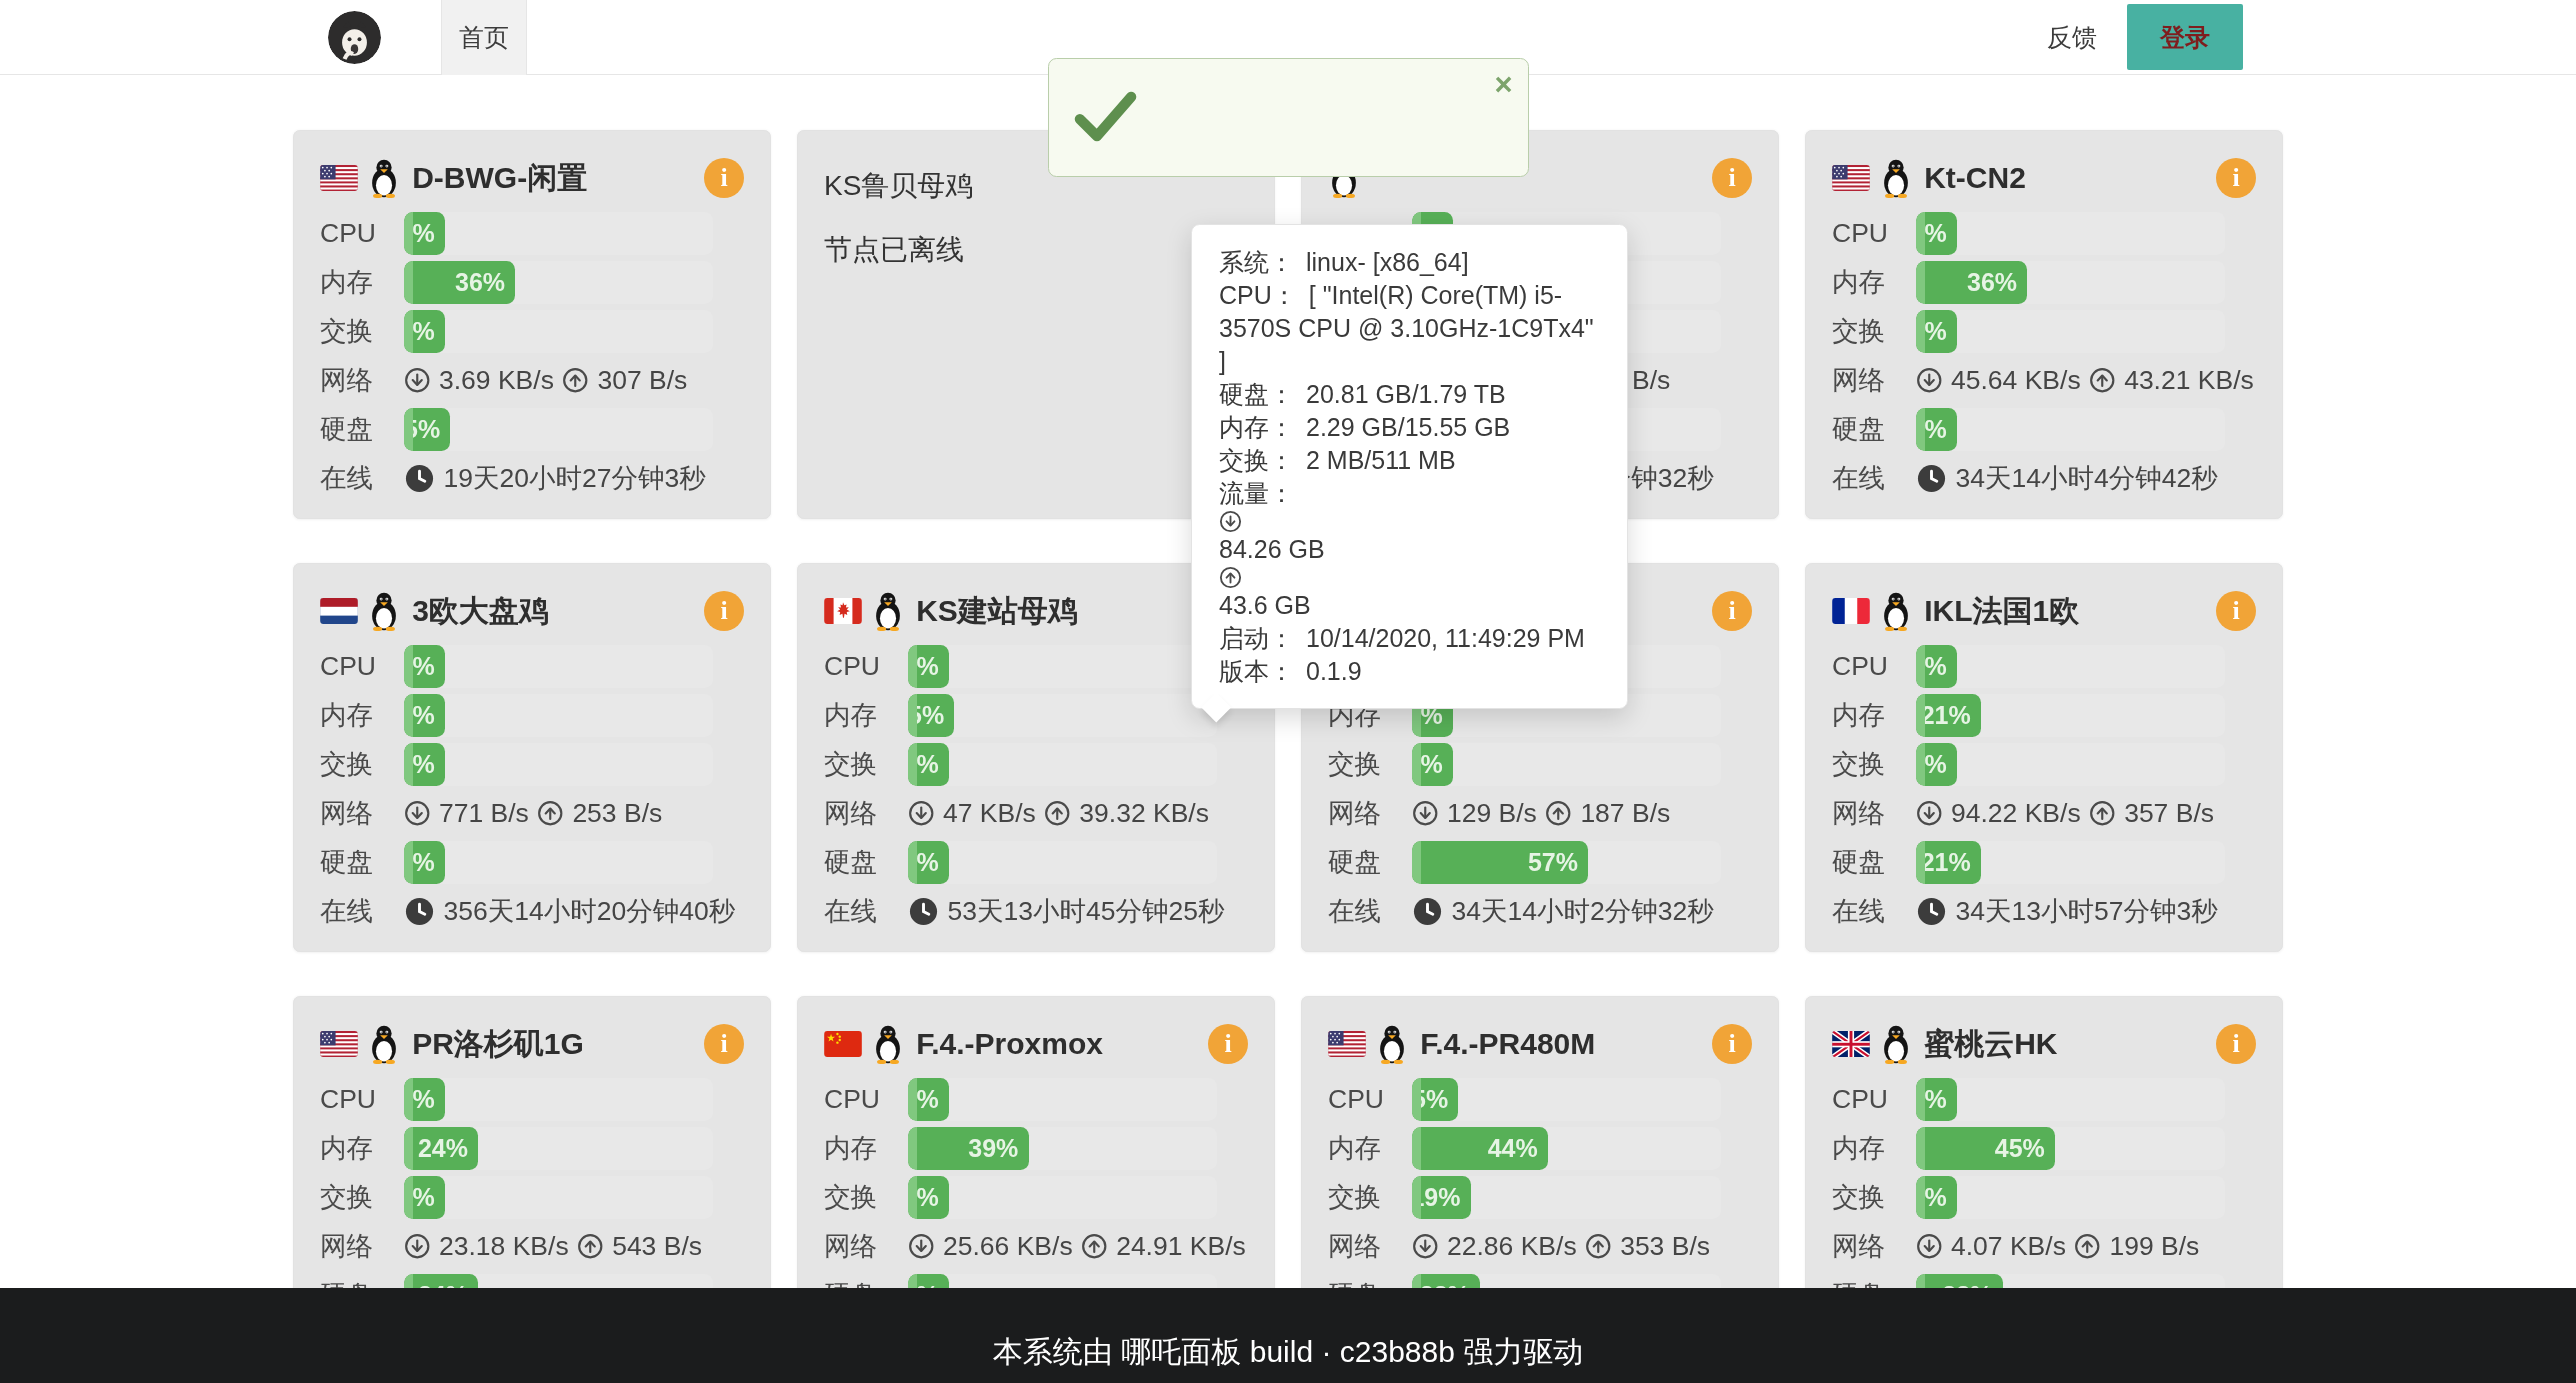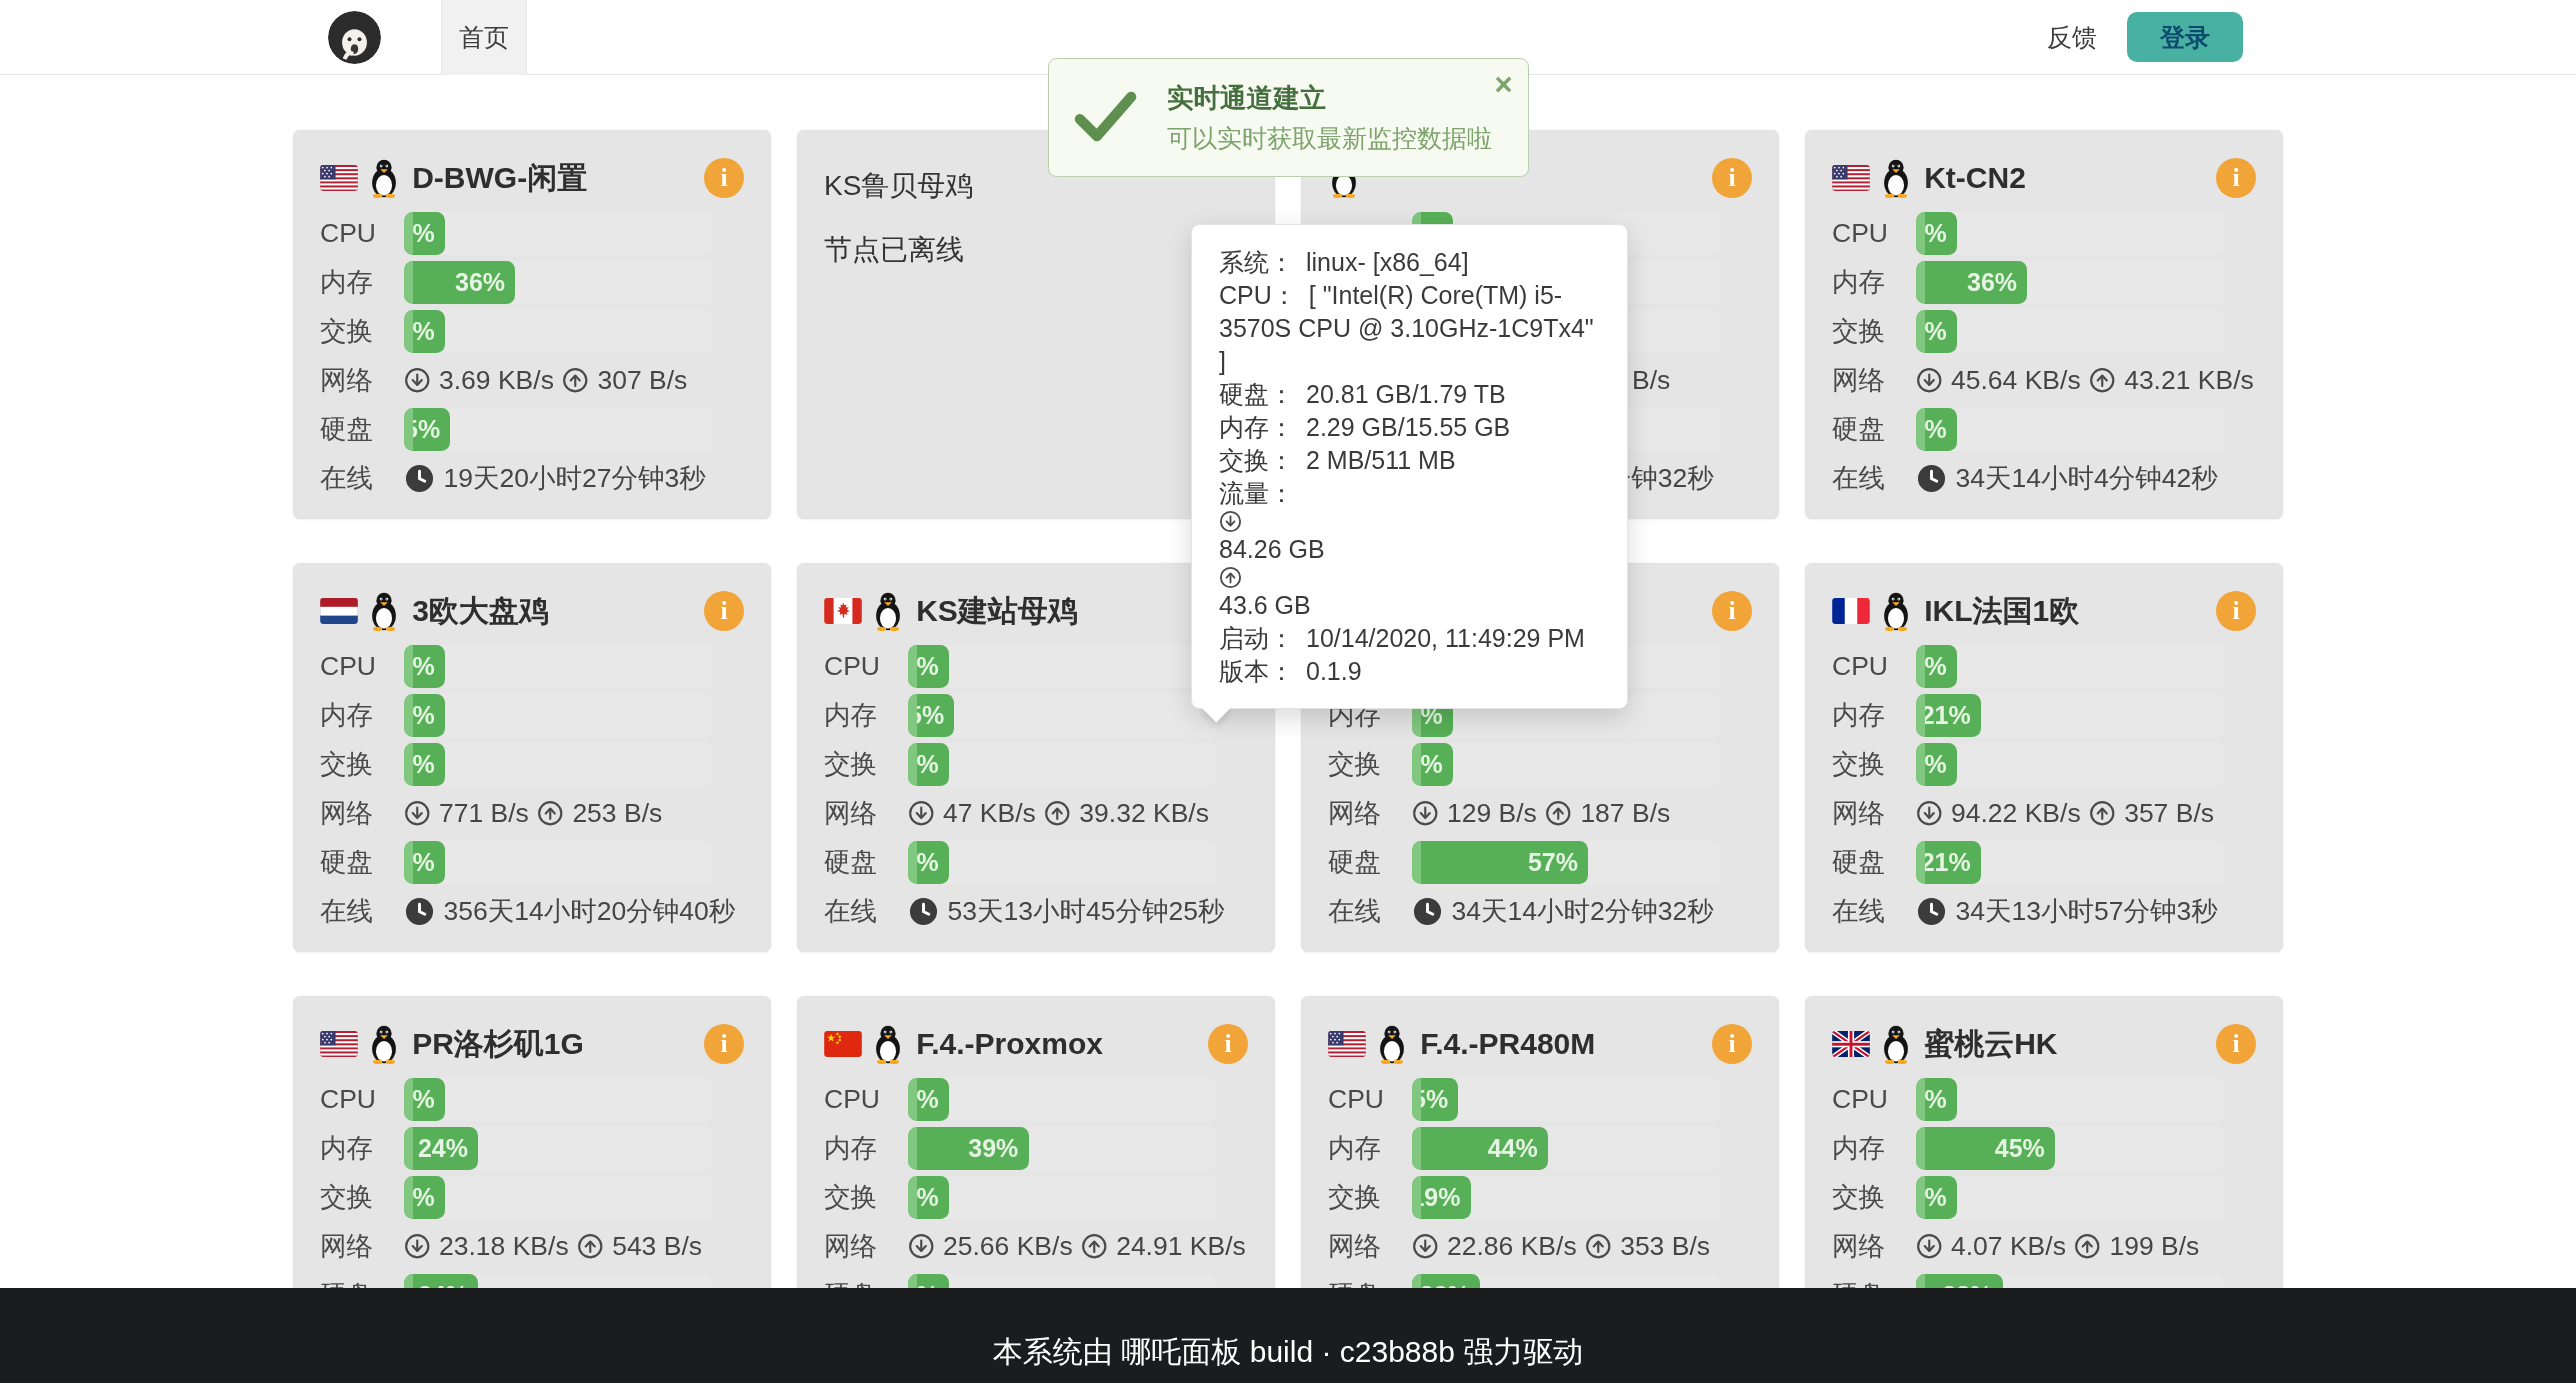"登录" .login-btn { border-radius: 10px -> 2px; color: #0c4a6e -> #7f1d1d; height: 50px -> 66px }
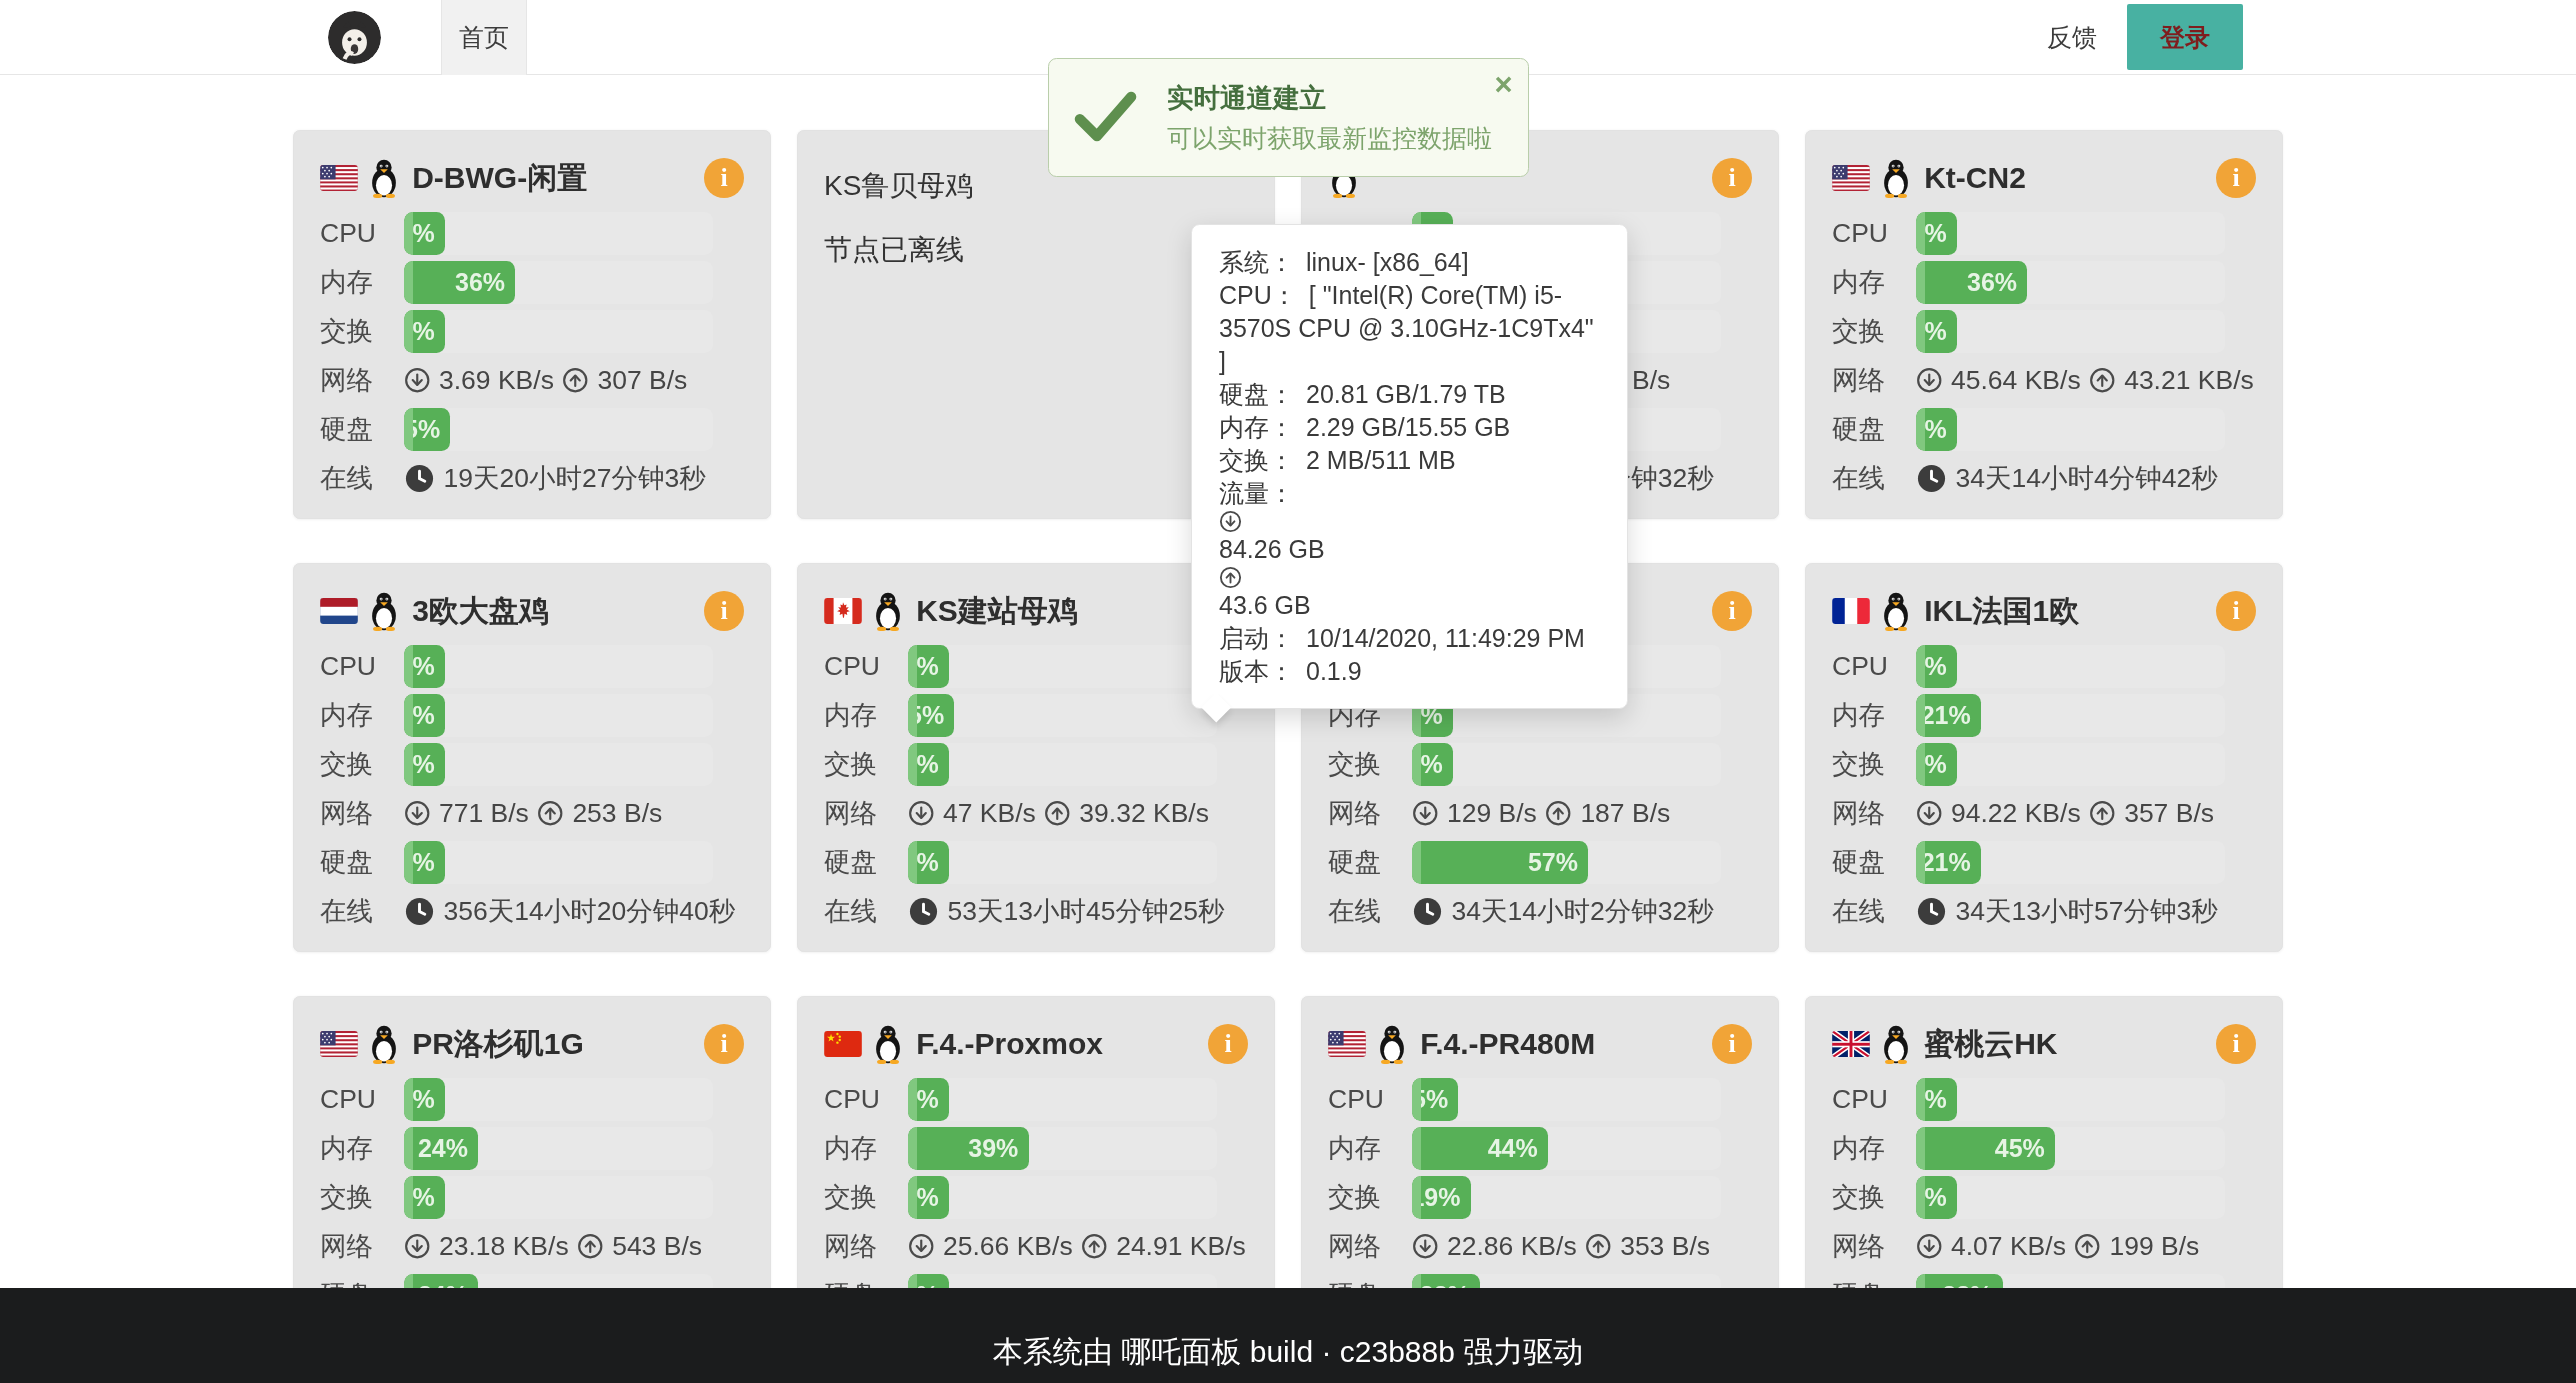"实时通道建立" div { html: <div> <div>实时通道建立</div> <div>可以实时获取最新监控数据啦</div> </div> -> none }
